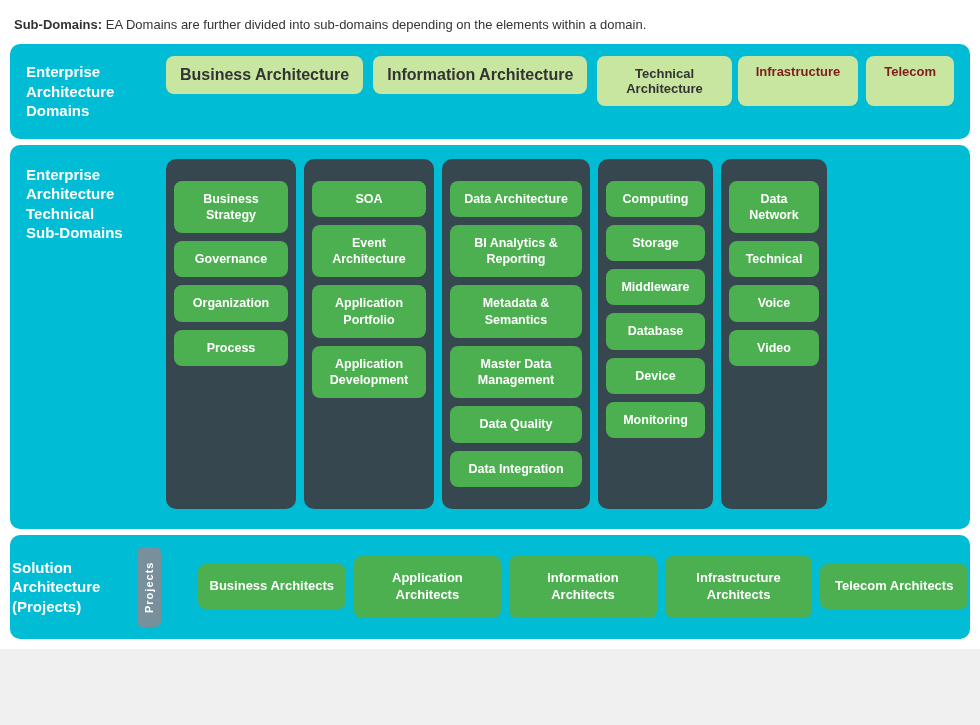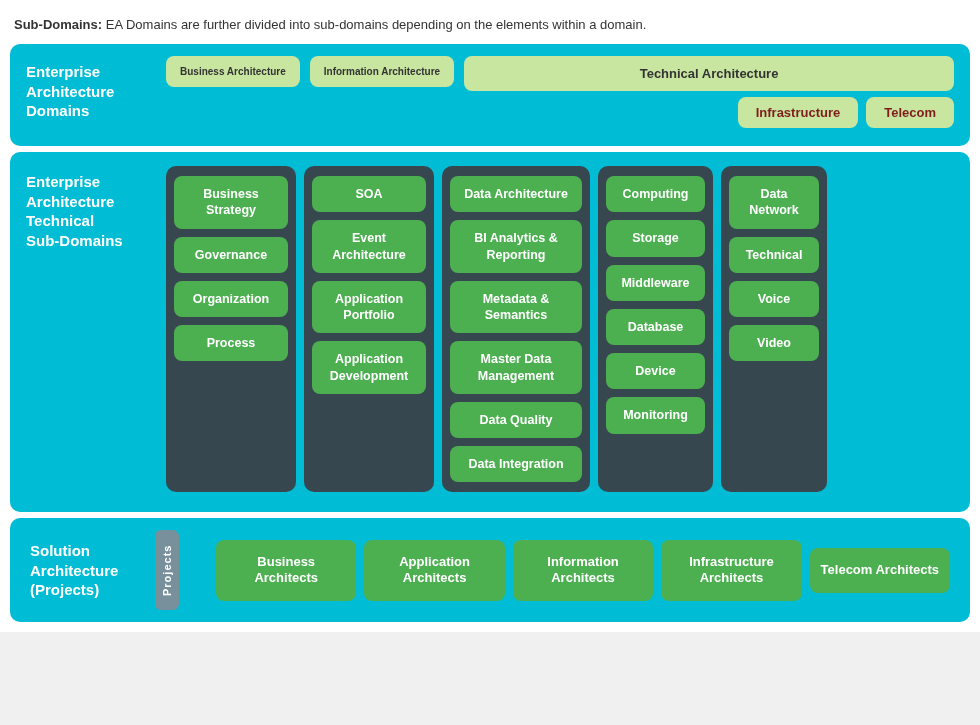"Business Architecture" .domain-box { font-size: 10px -> 16px }
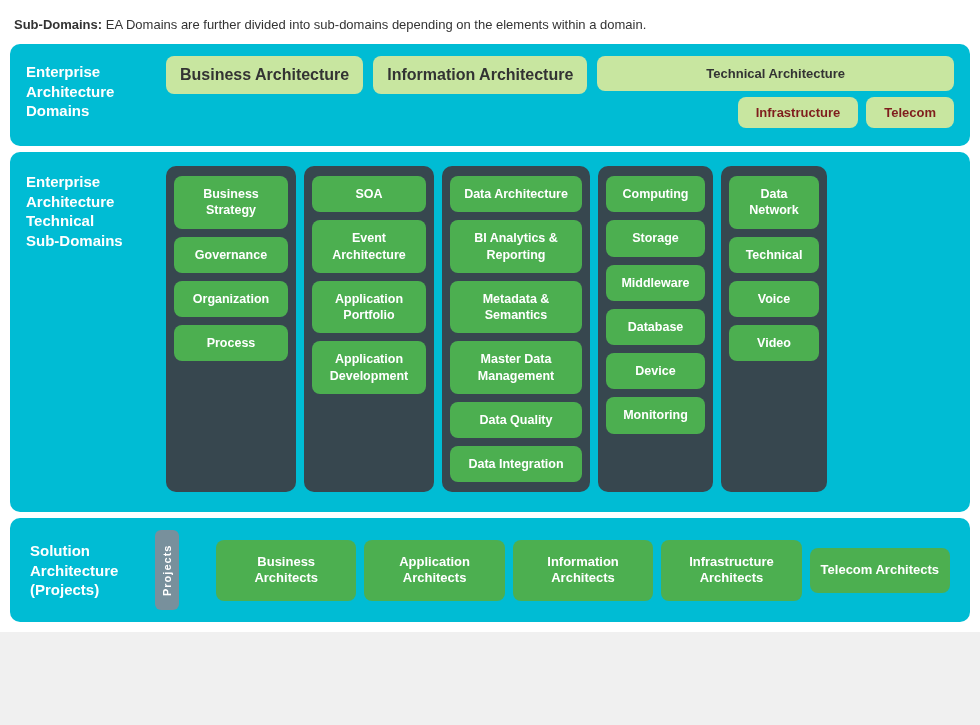"Technical Architecture" .technical-arch-group { flex-direction: column -> row }
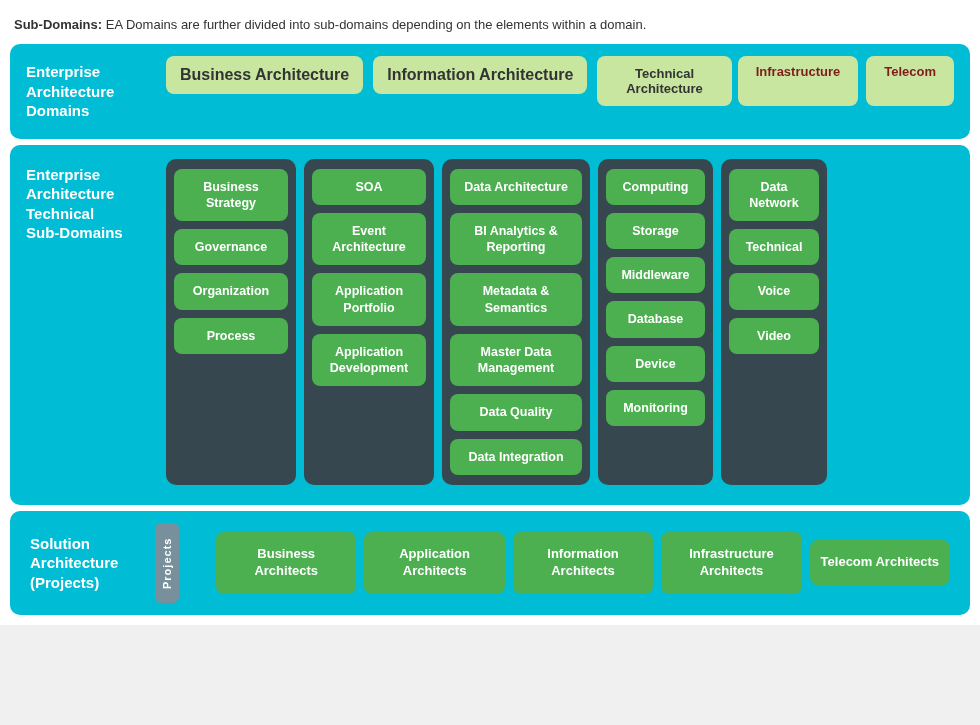"Business Strategy" .column-group { padding: 10px 8px -> 22px 8px }
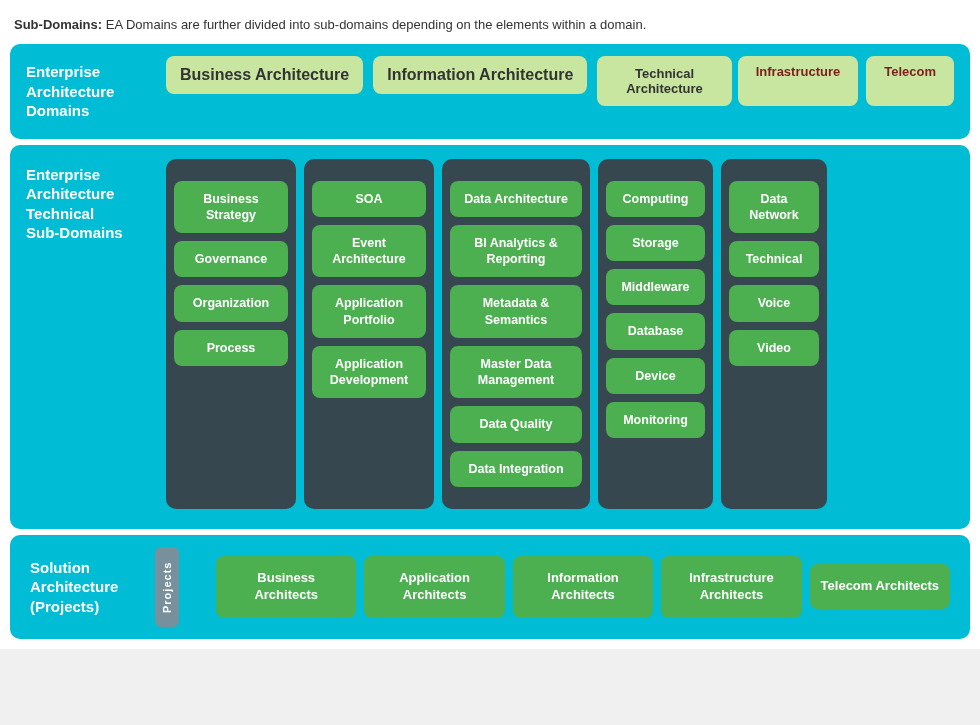"Solution" .section-solution { padding: 12px 20px -> 12px 2px }
